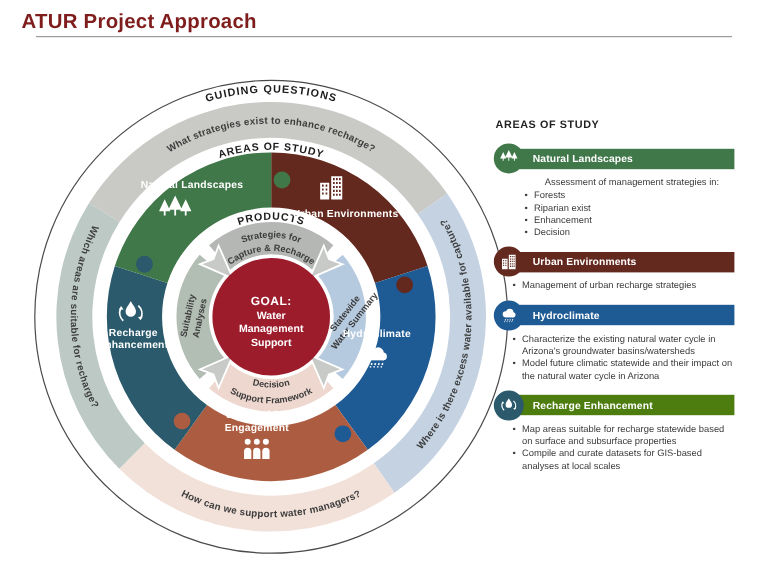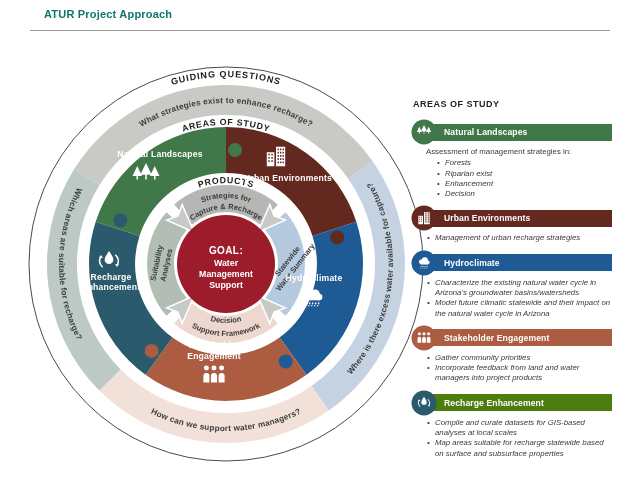"ATUR Project Approach" .page-title { color: #0f766e -> #7f1d1d; font-size: 11px -> 17px; left: 44px -> 18px }
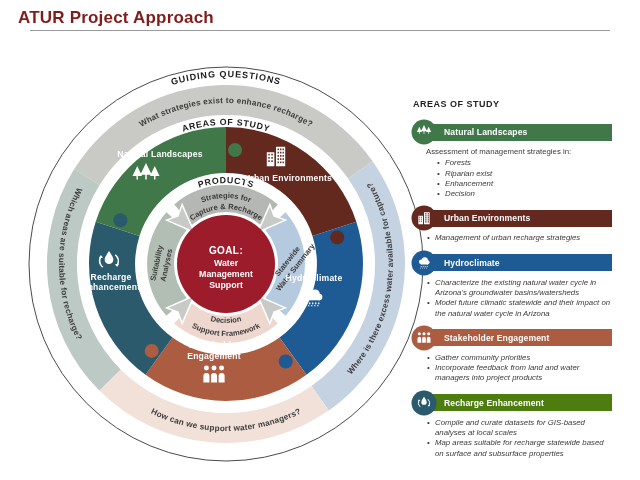"Assessment of management strategies in:" .sect-body .intro { margin-left: none -> 28px }
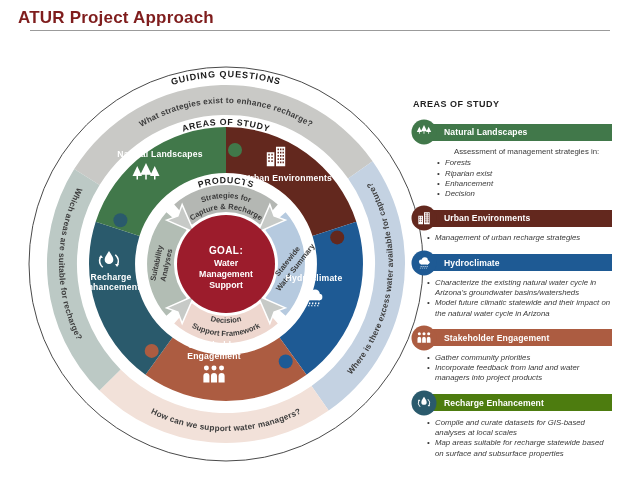"Forests" .sect-body li { font-style: italic -> none }
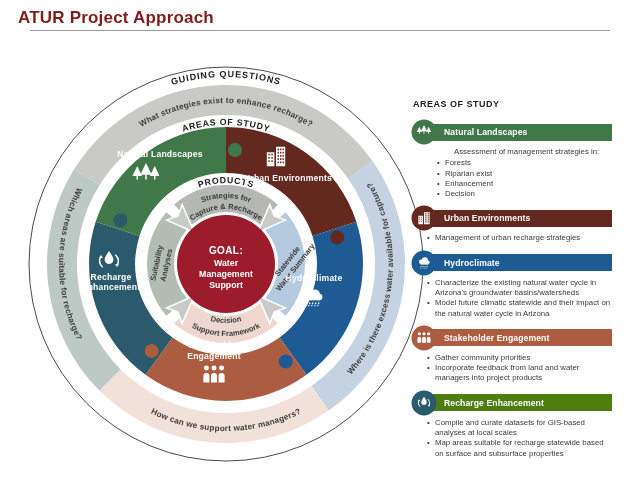"Stakeholder Engagement" div.section { html: <div> <div> <svg> <circle></circle> <use></use> </svg> <div>Stakeholder Engagement</div> </div> <div> <ul> <li>Gather community priorities</li> <li>Incorporate feedback from land and water managers into project products</li> </ul> </div> </div> -> none }
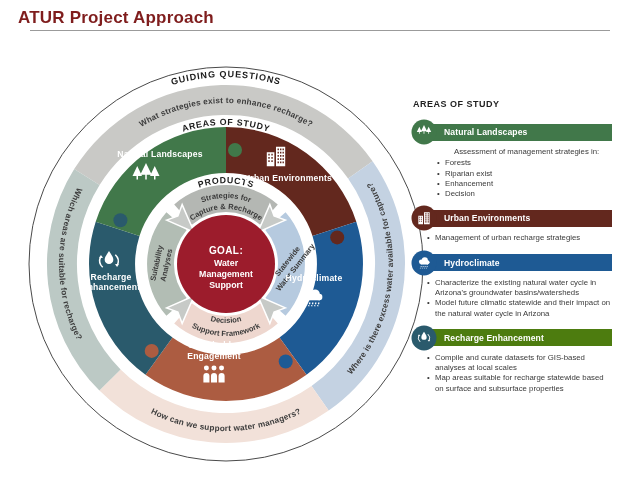"Compile and curate datasets for" li { order: before "Map areas suitable for recharge" -> after "Map areas suitable for recharge" }
